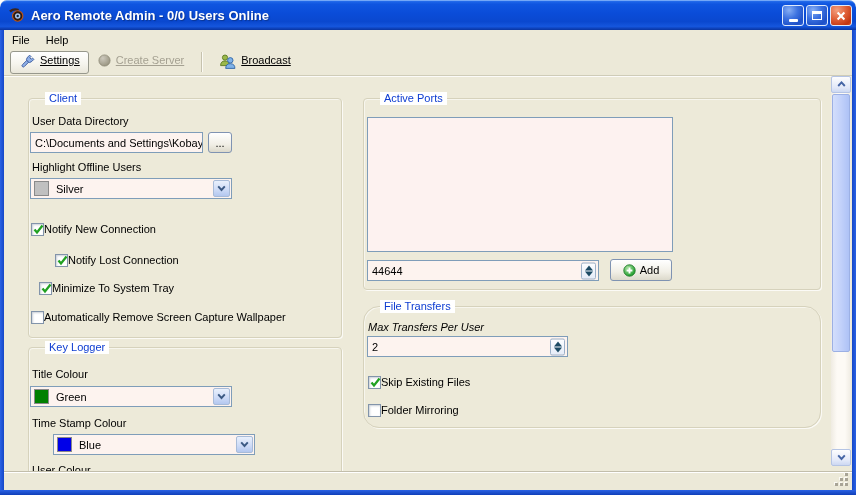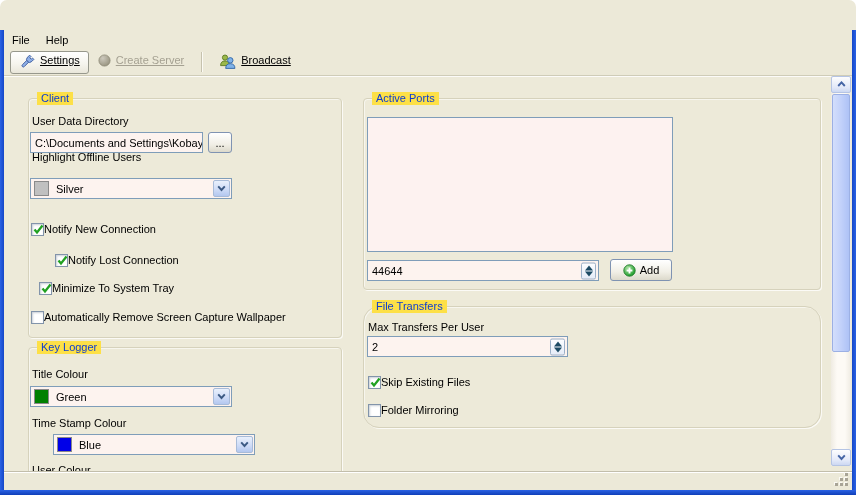"Aero Remote Admin - 0/0" div.titlebar { html: none -> <div> <svg> <path></path> <circle></circle> <circle></circle> <circle></circle> </svg> <span>Aero Remote Admin - 0/0 Users Online</span> <div> <div> <span></span> </div> <div> <span></span> </div> <div> <svg> <path></path> </svg> </div> </div> </div> }
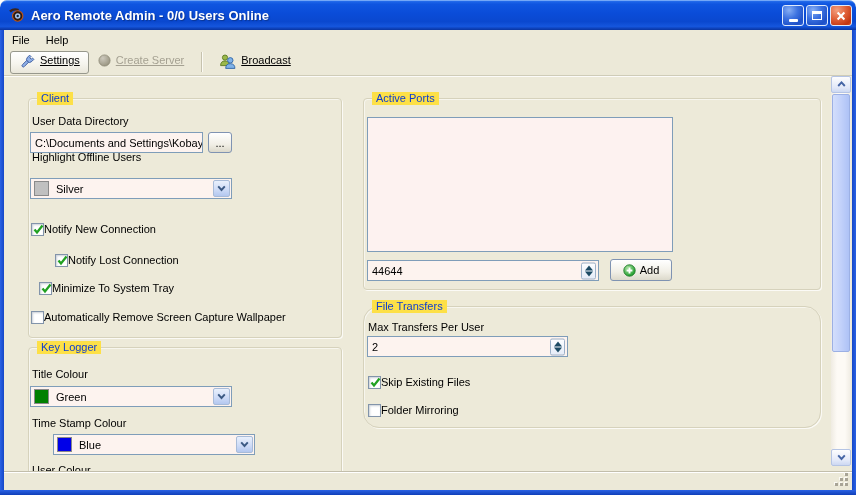"Client" .gtitle { background: #fde047 -> #ffffff; left: 8px -> 16px }
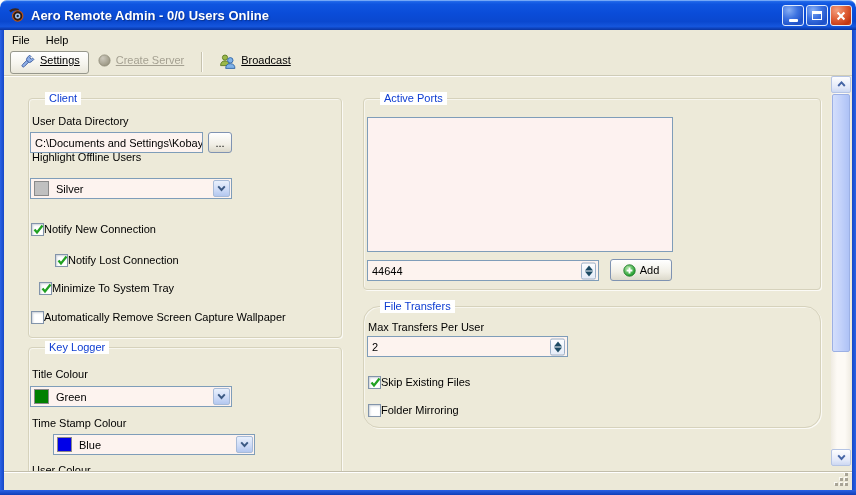"Highlight Offline Users" span.lbl { top: 52px -> 62px }
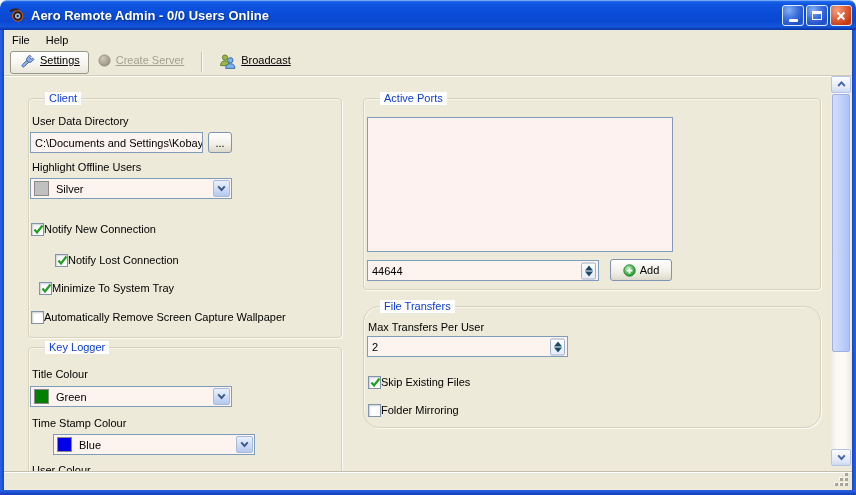"Max Transfers Per User" span.lbl { font-style: none -> italic }
